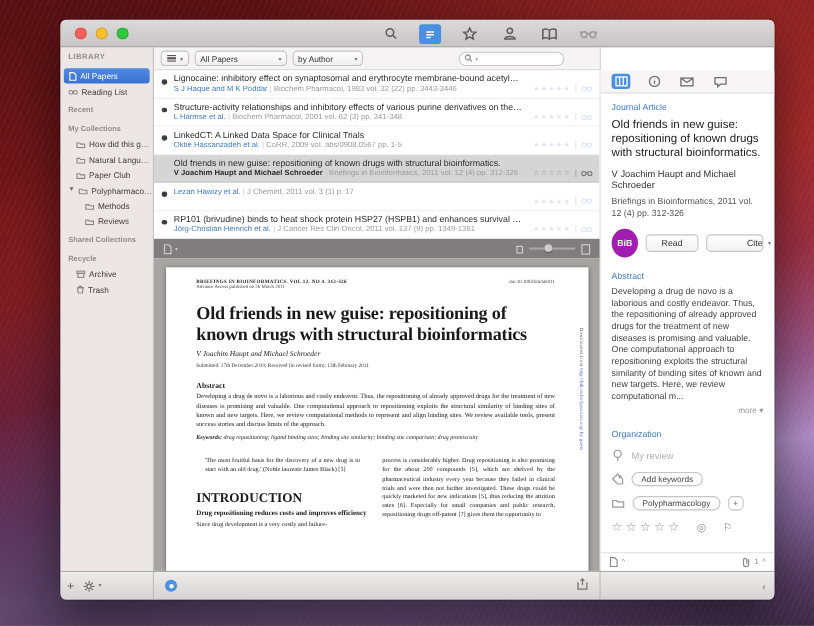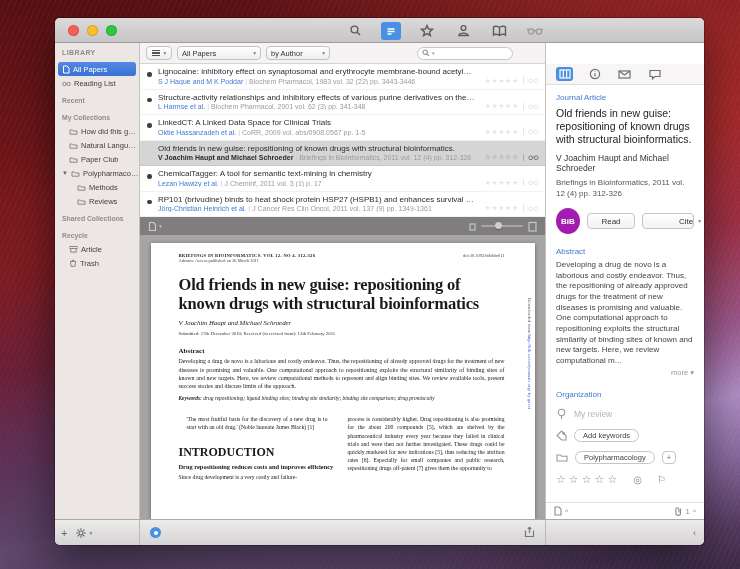"ChemicalTagger: A tool for semantic" div.ptitle { html: <div>ChemicalTagger: A tool for semantic text-mining in chemistry</div> -> none }
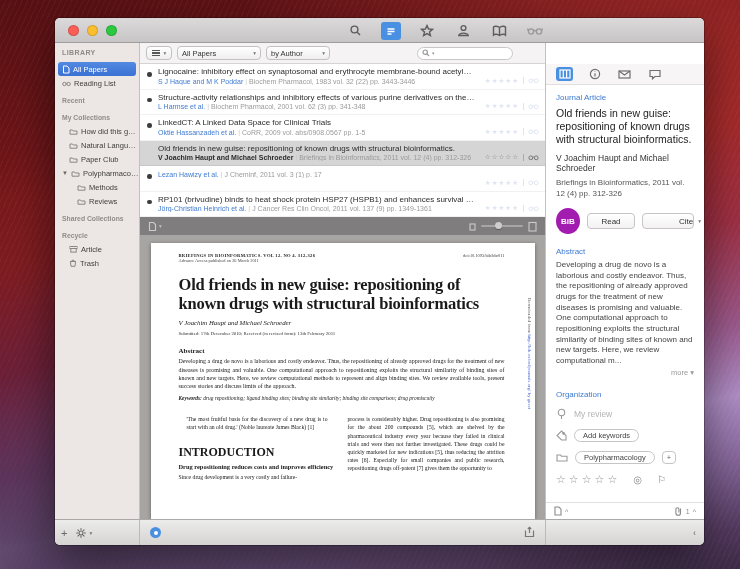"Article" span.sb-label { text: Article -> Archive }
